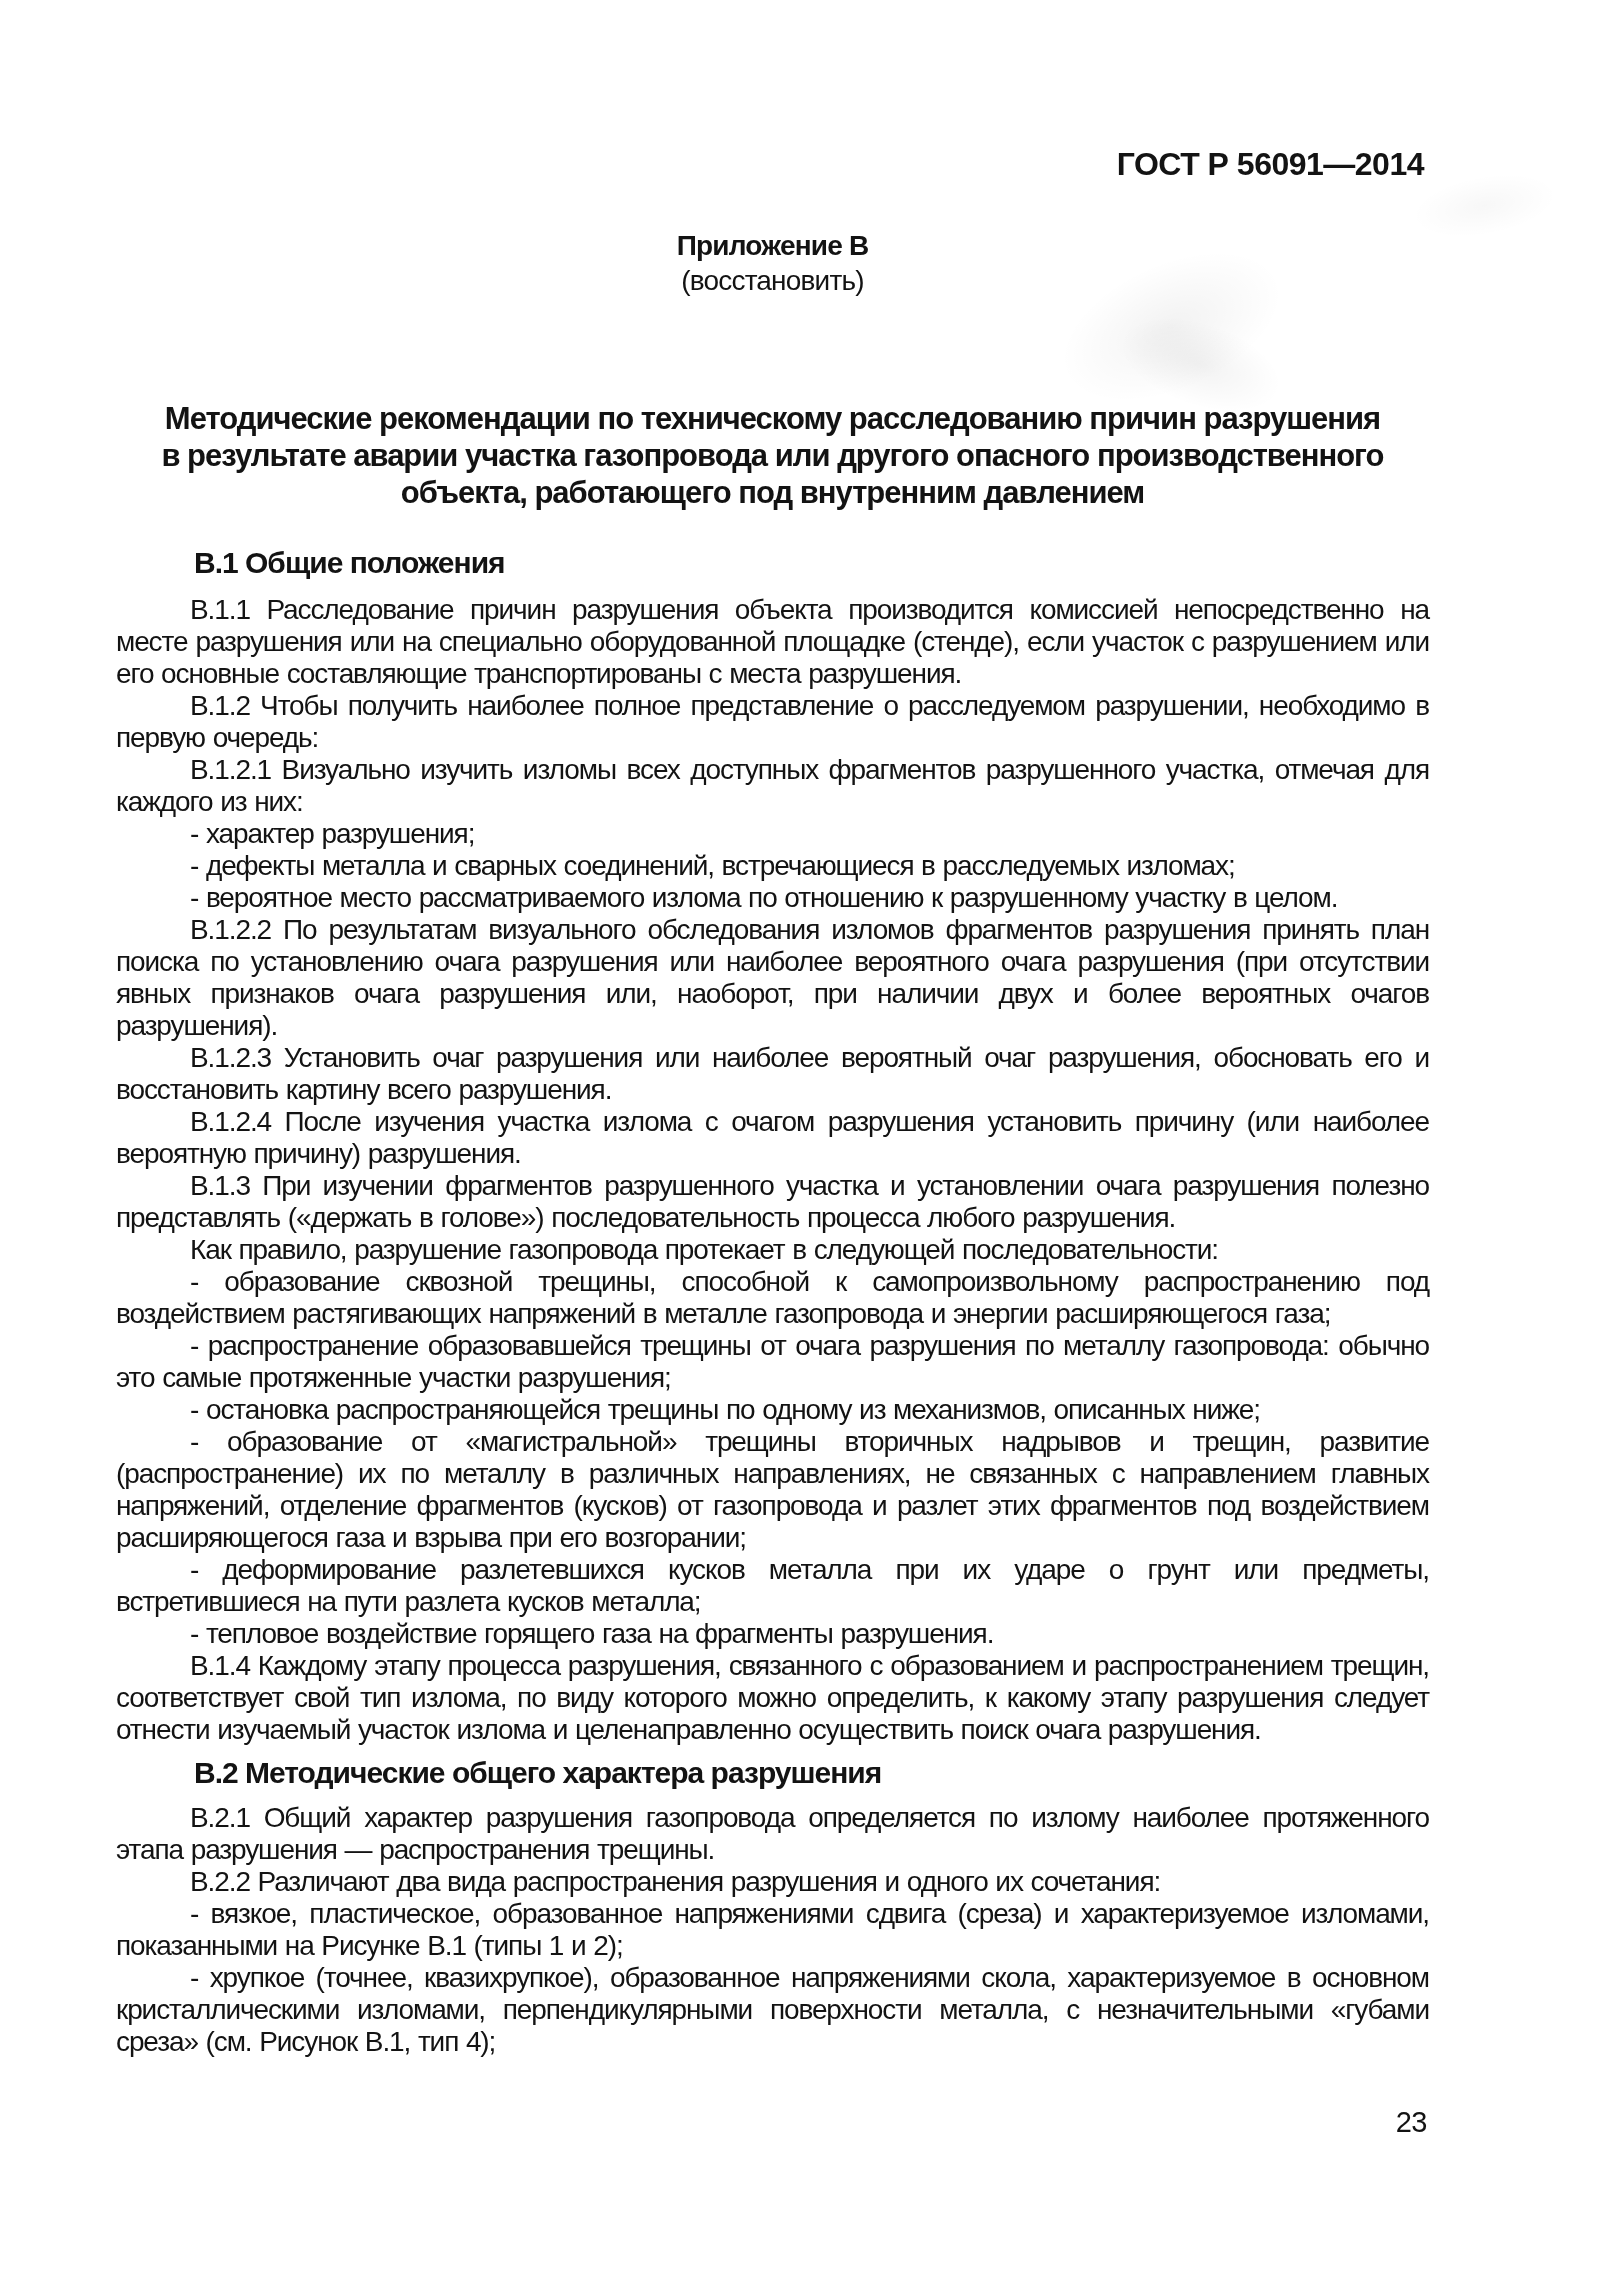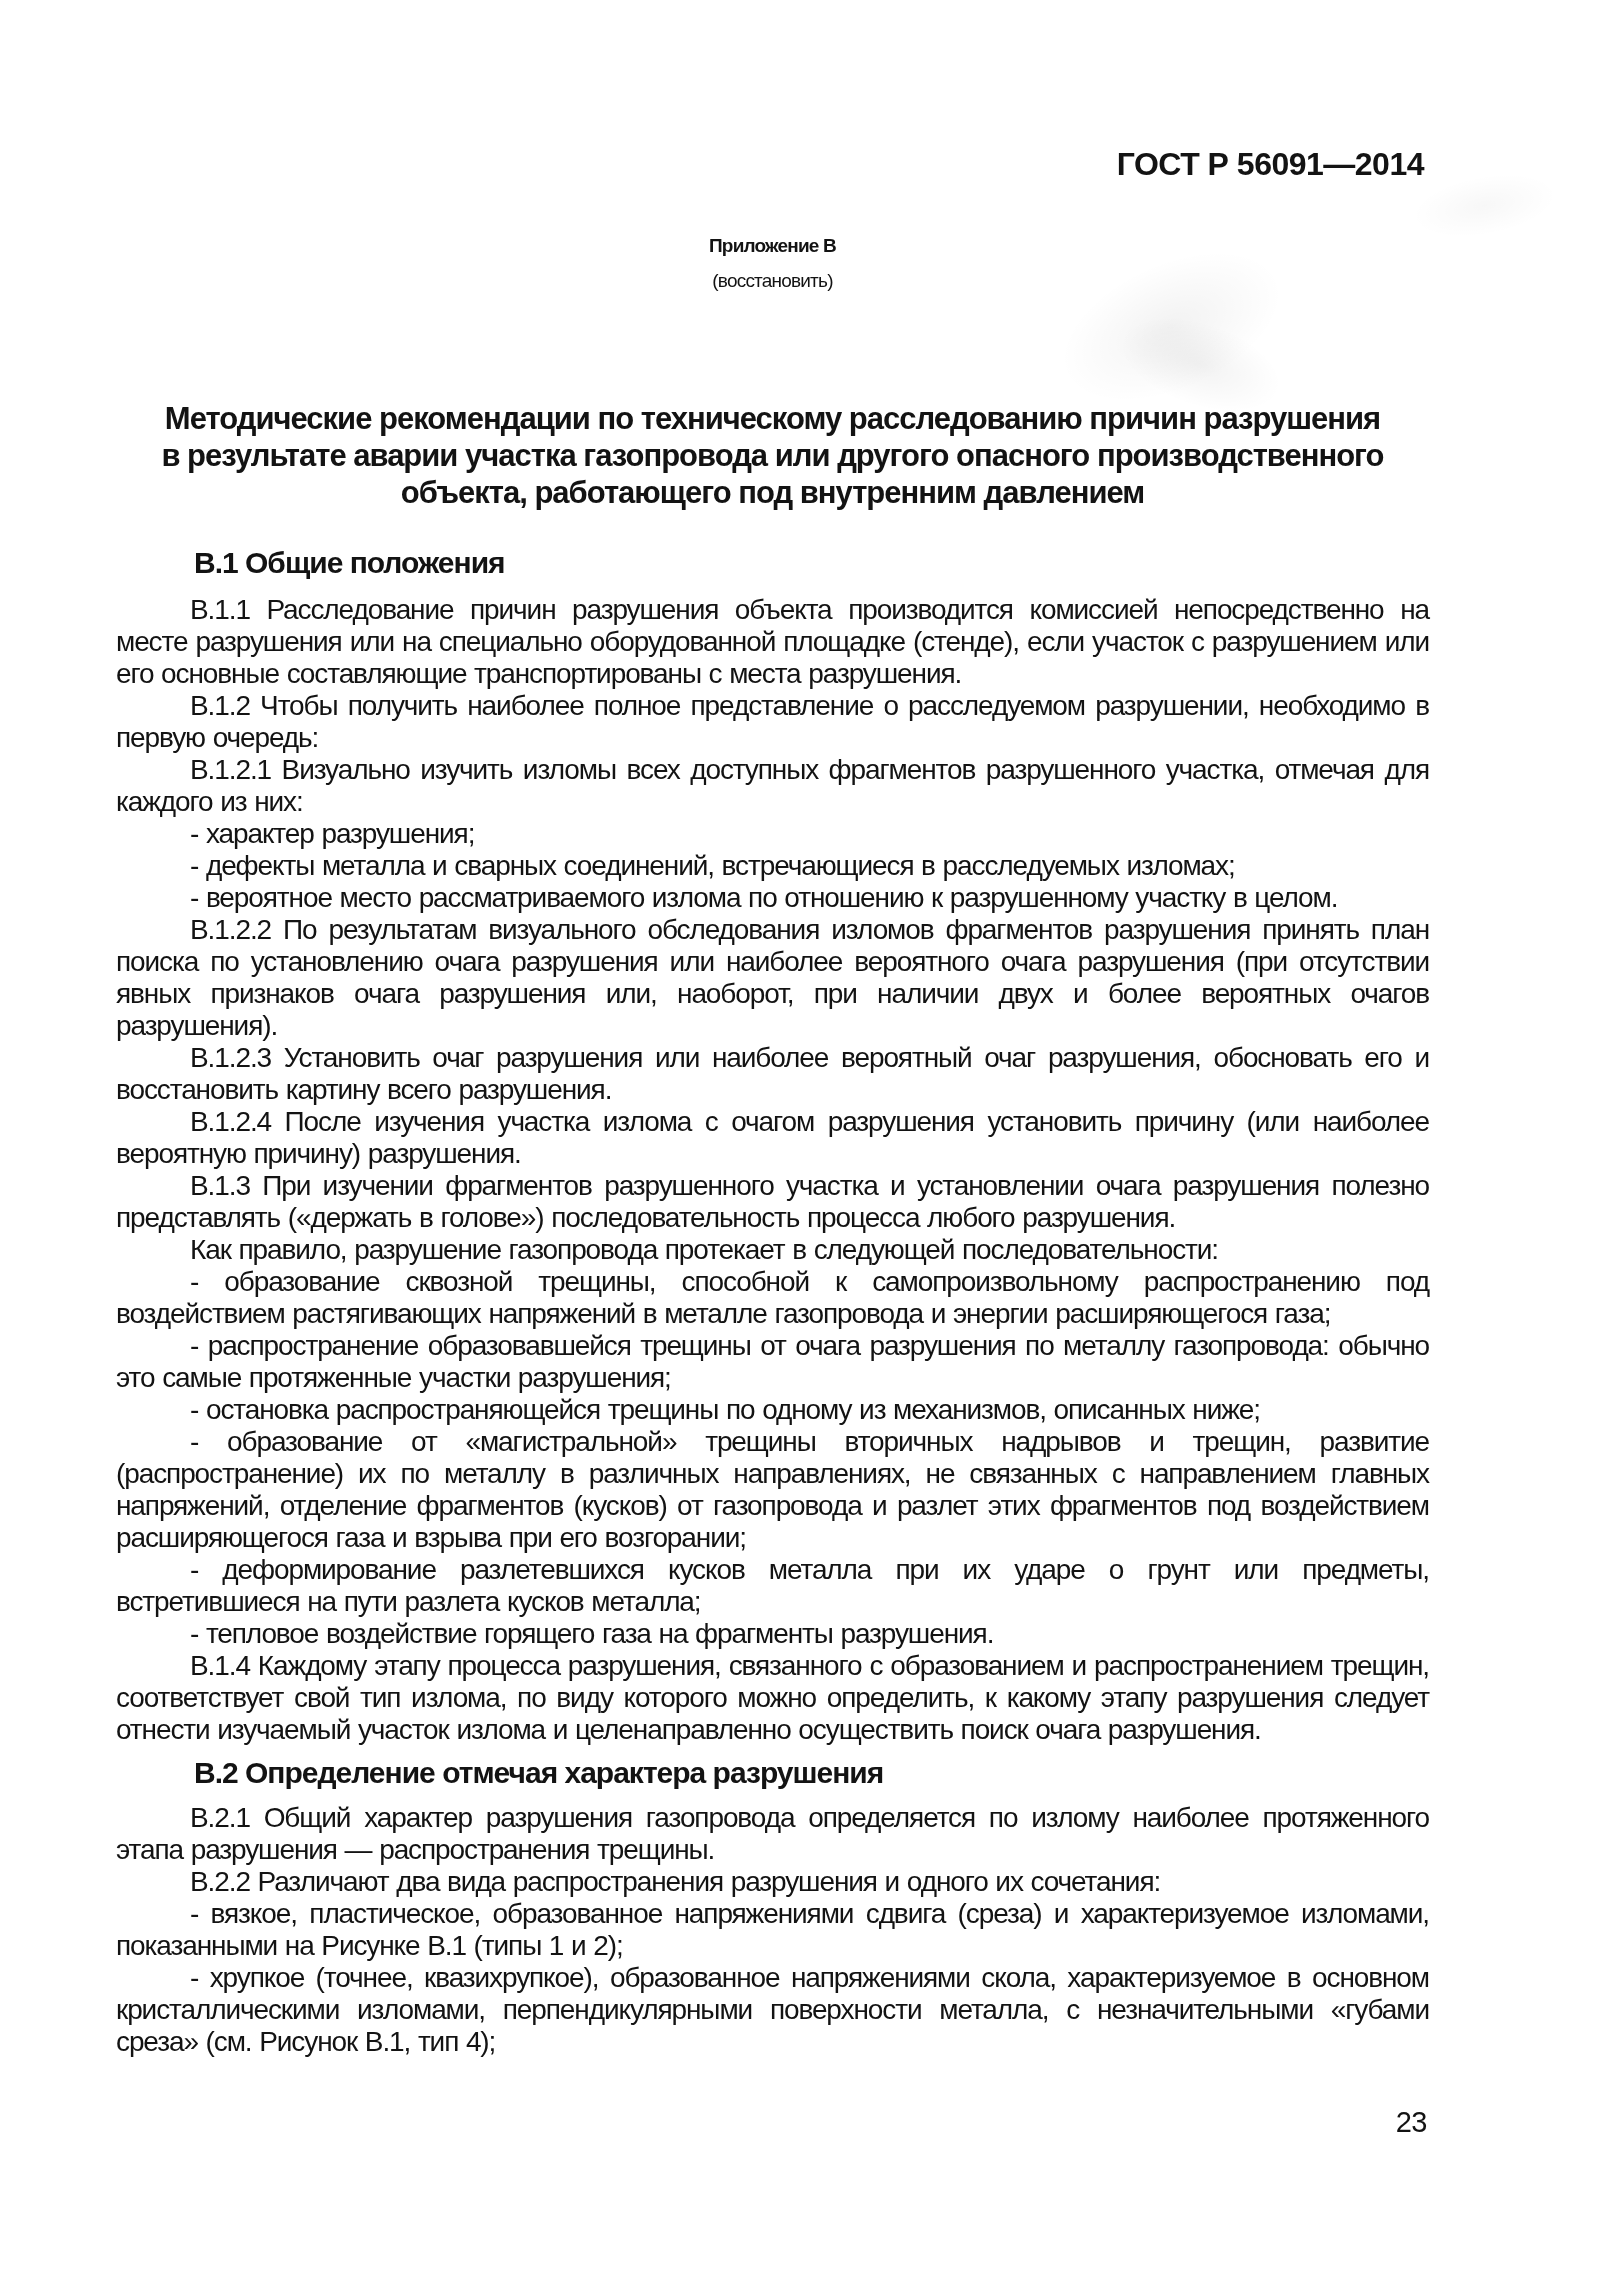"Приложение В" .appendix { font-size: 19px -> 28px }
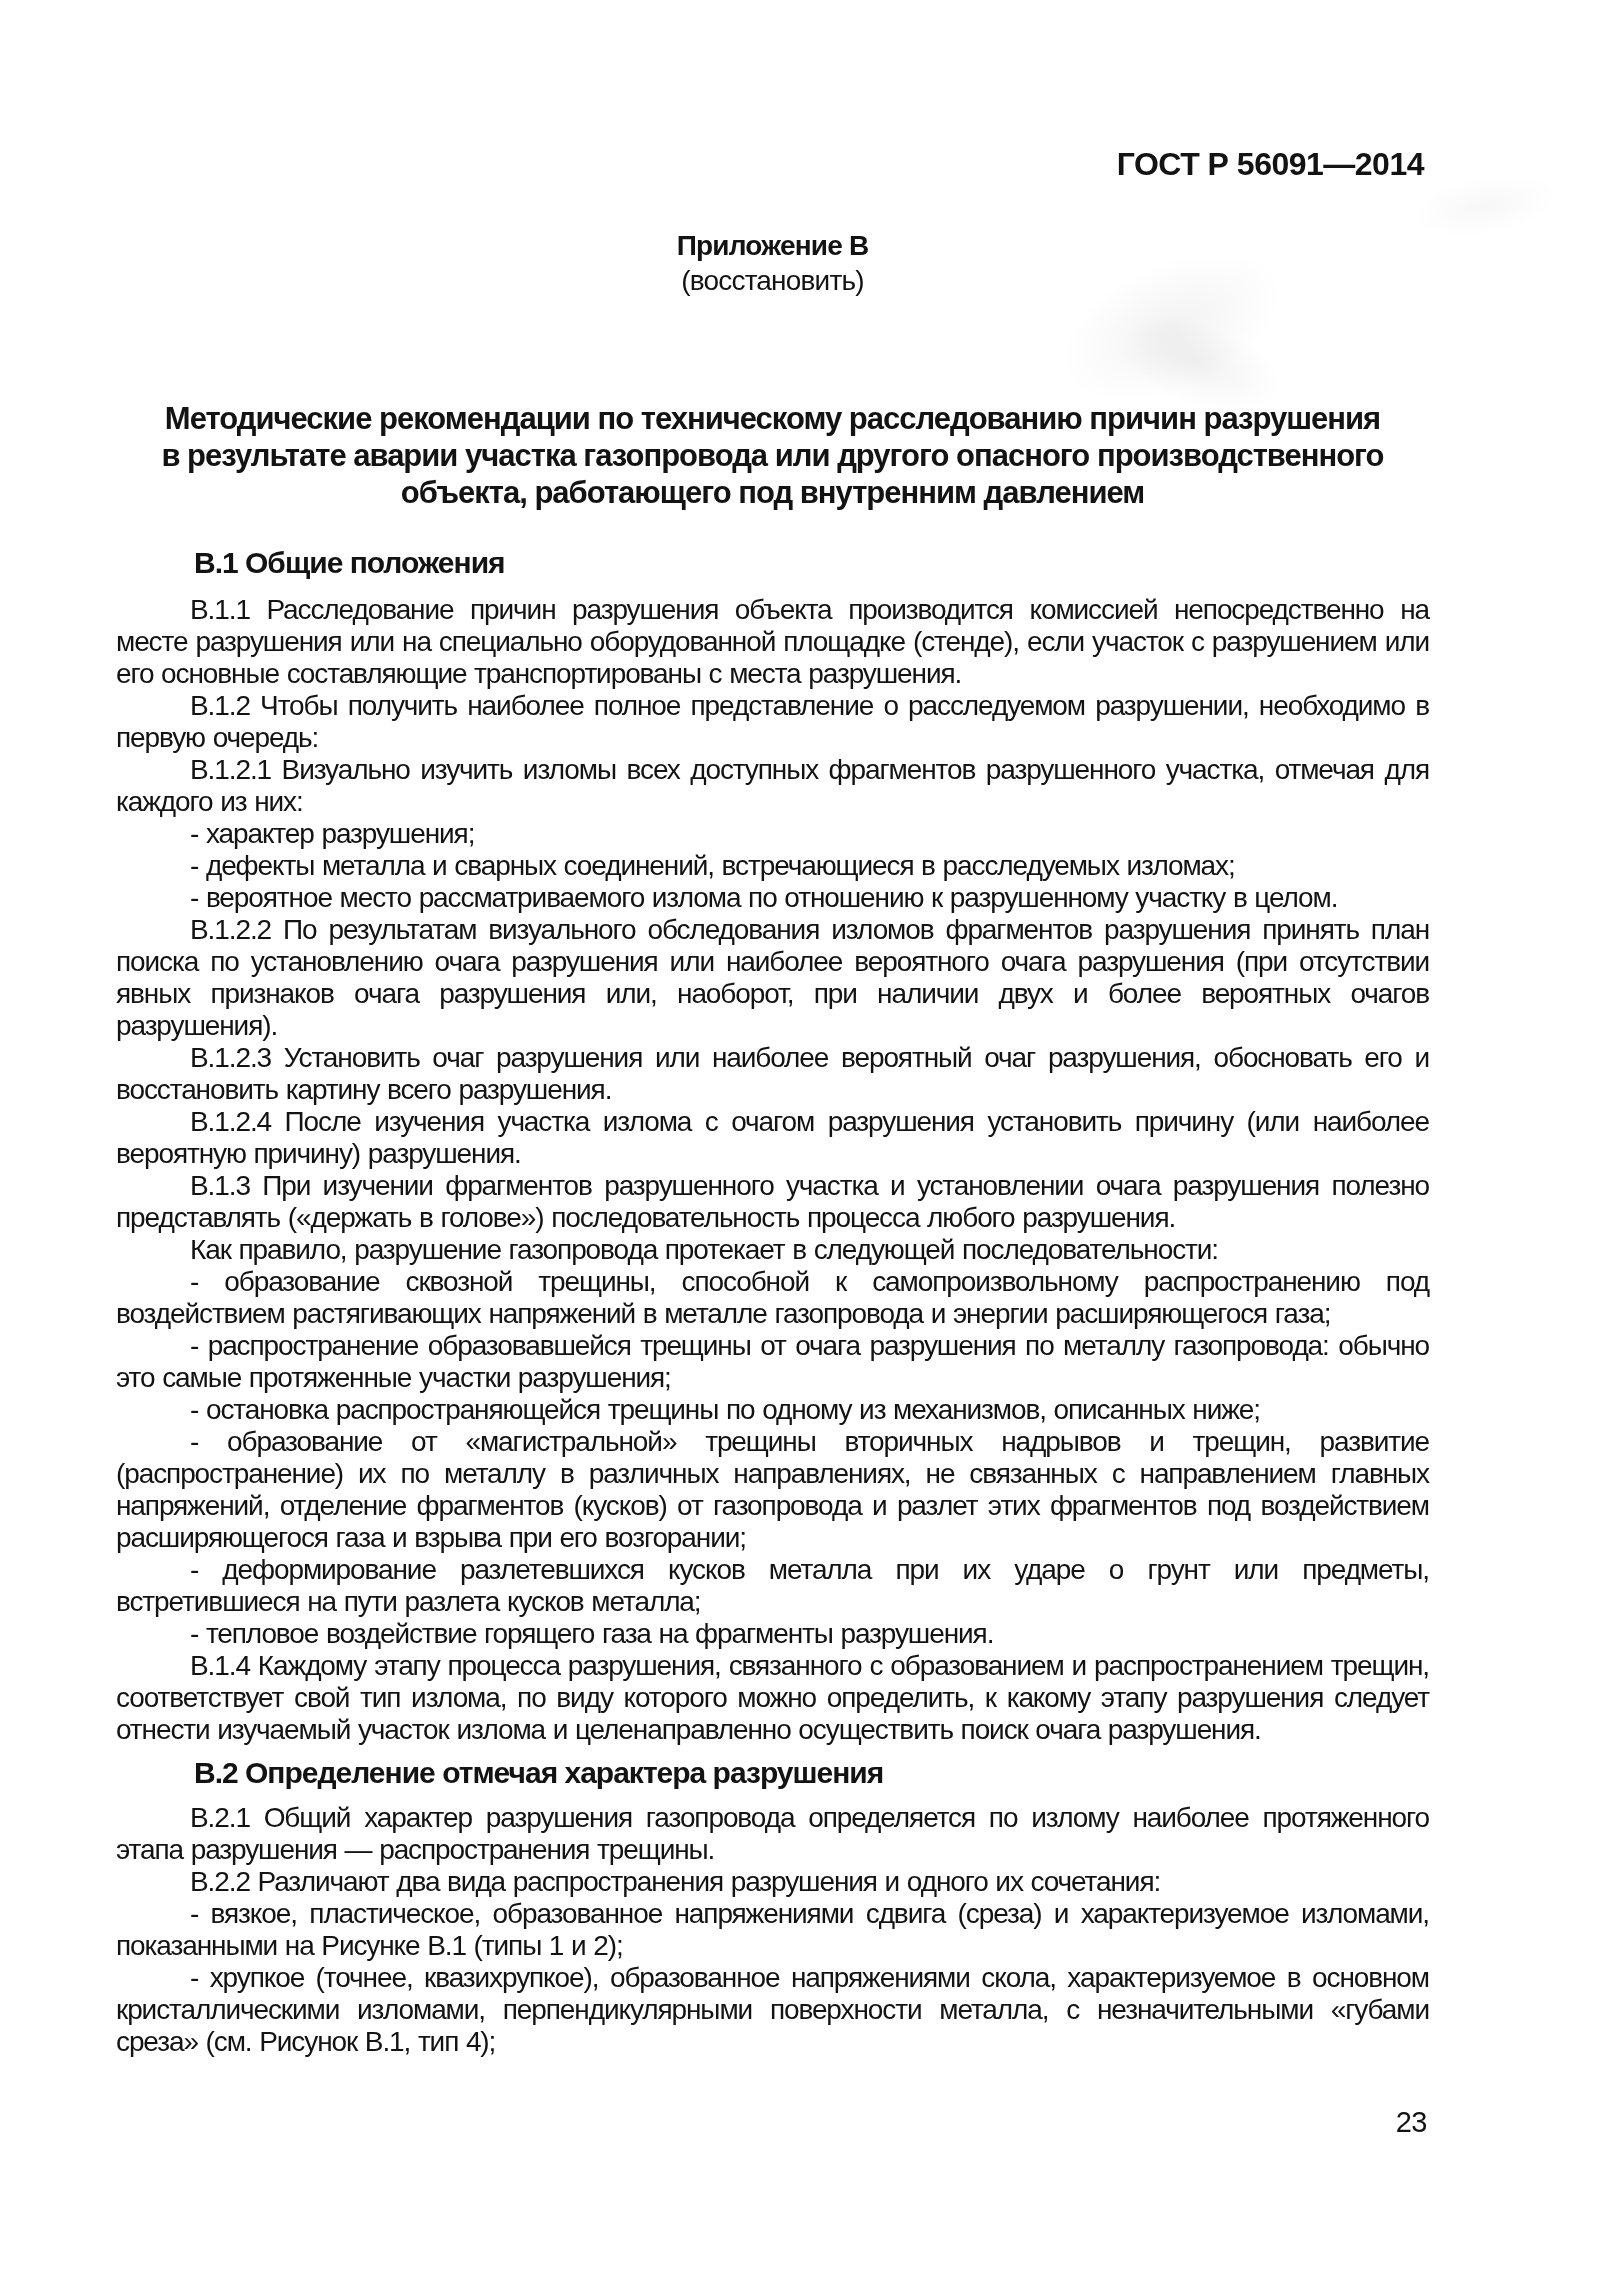"В.2 Определение отмечая характера" h2.h-b2 { text: Определение отмечая -> Методические общего }
